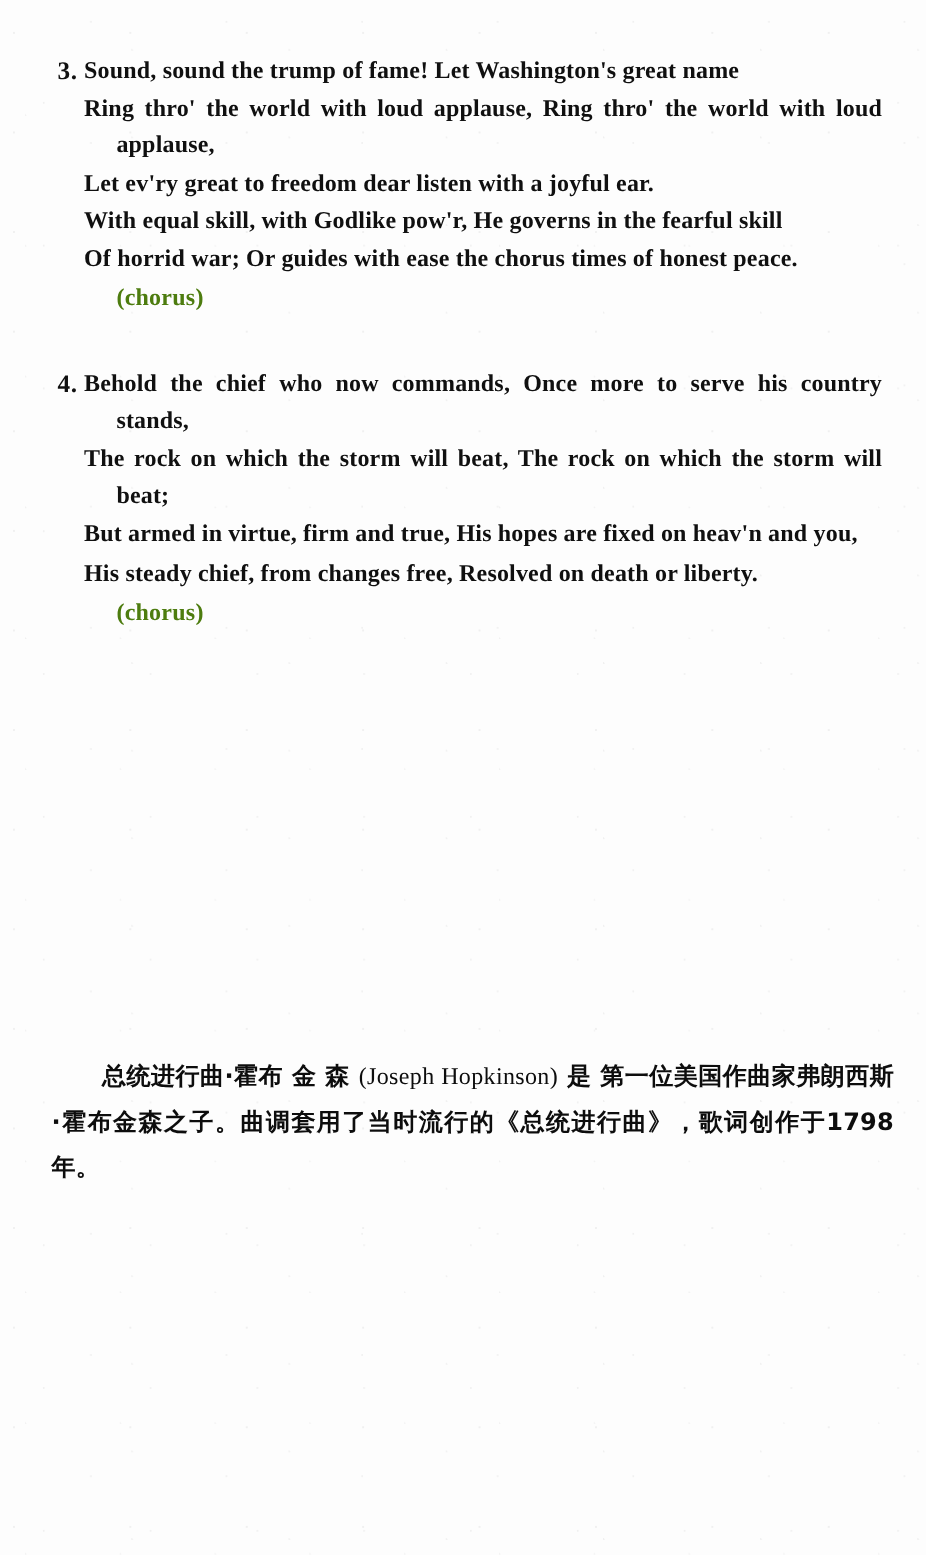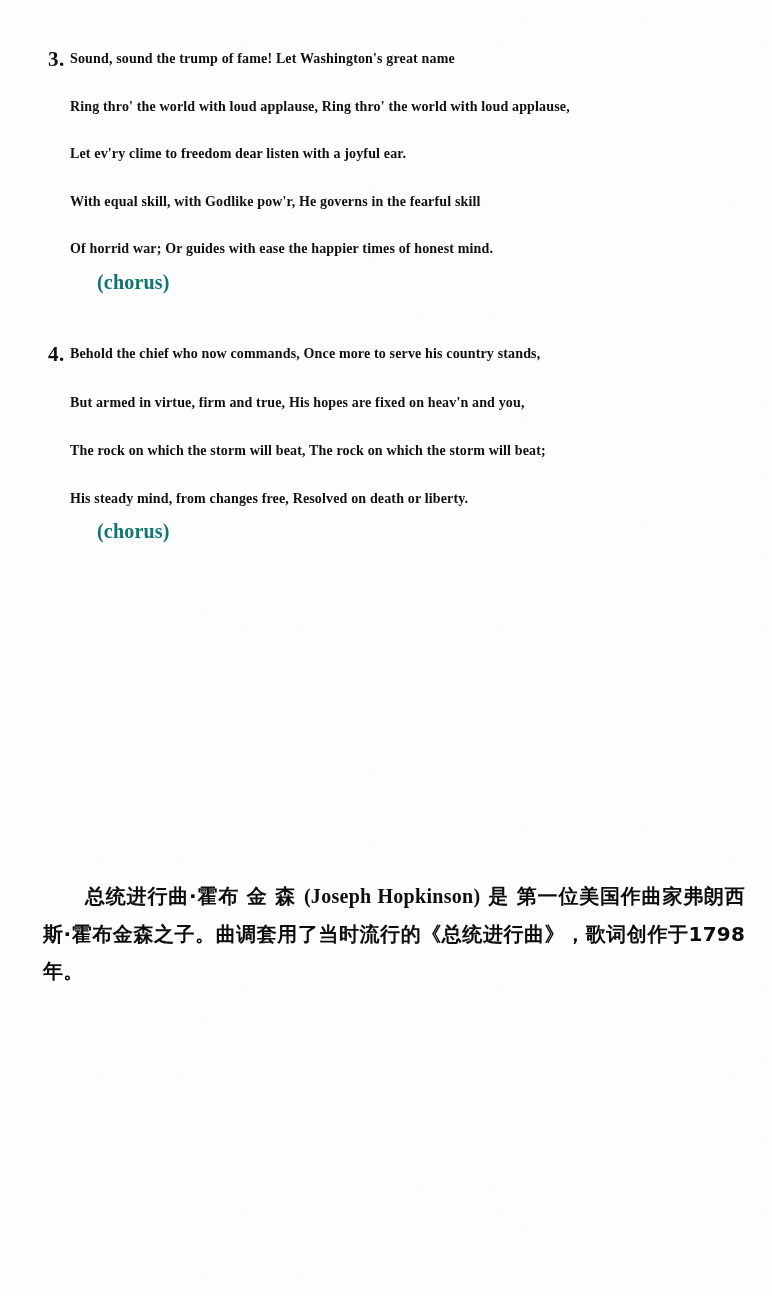"Sound, sound the trump of" .stanza { font-size: 14px -> 20px }
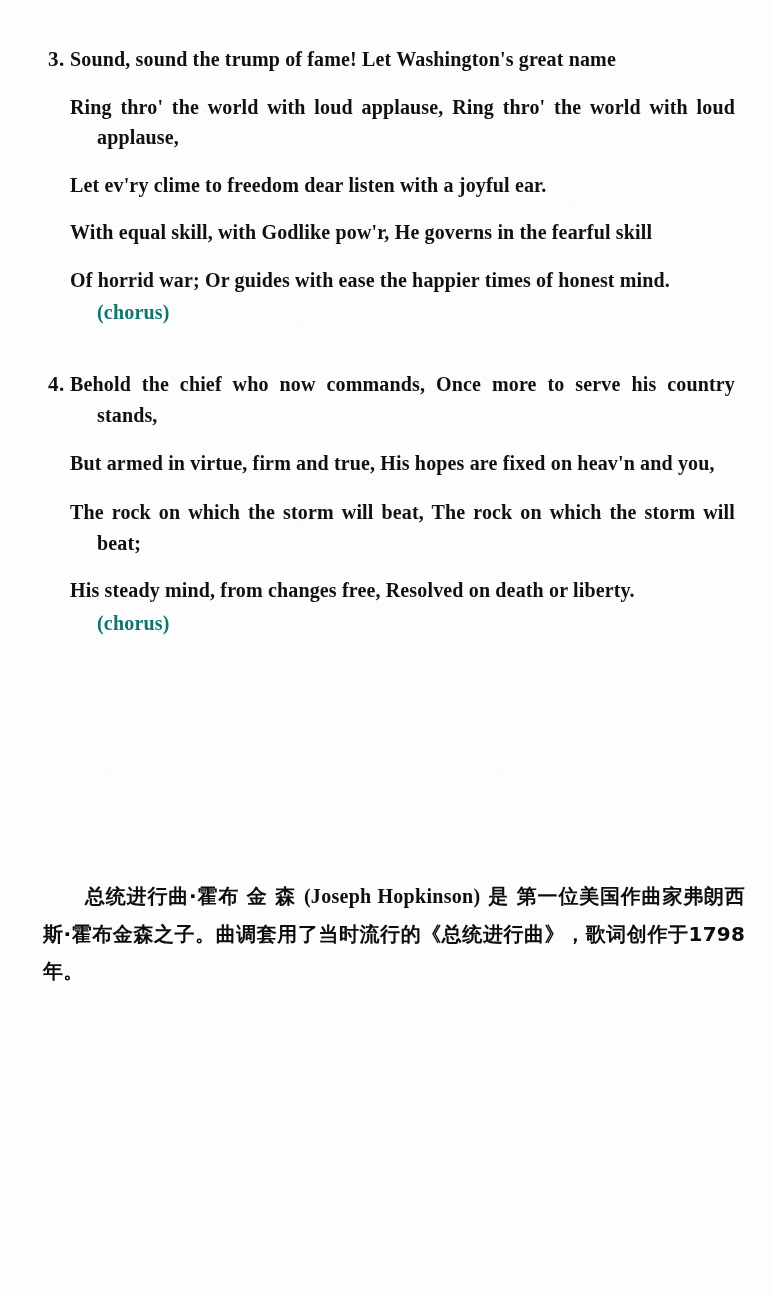"Ring thro' the world with" .stanza + .stanza { margin-top: 17px -> 1px }
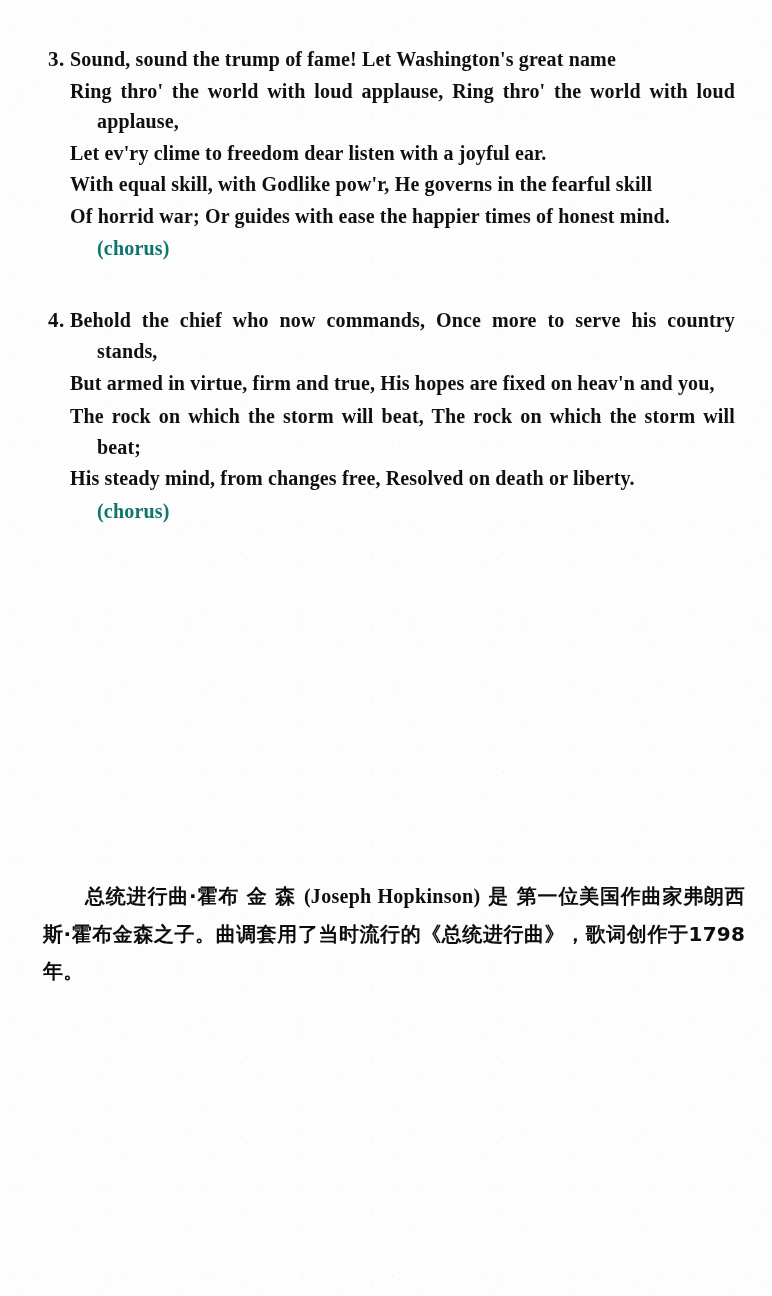"Let ev'ry clime to freedom" p.stanza { text: clime -> great }
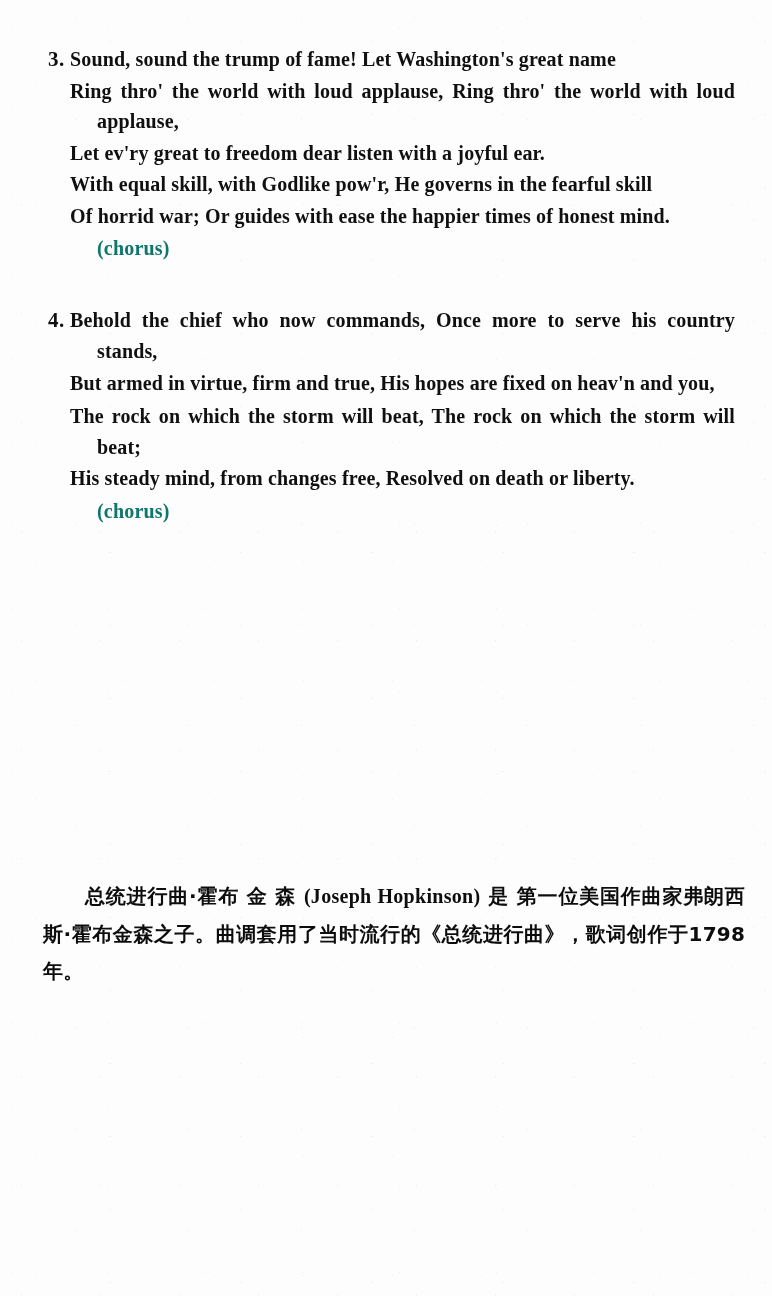"Of horrid war; Or guides" p.stanza { text: happier times of honest mind -> chorus times of honest peace }
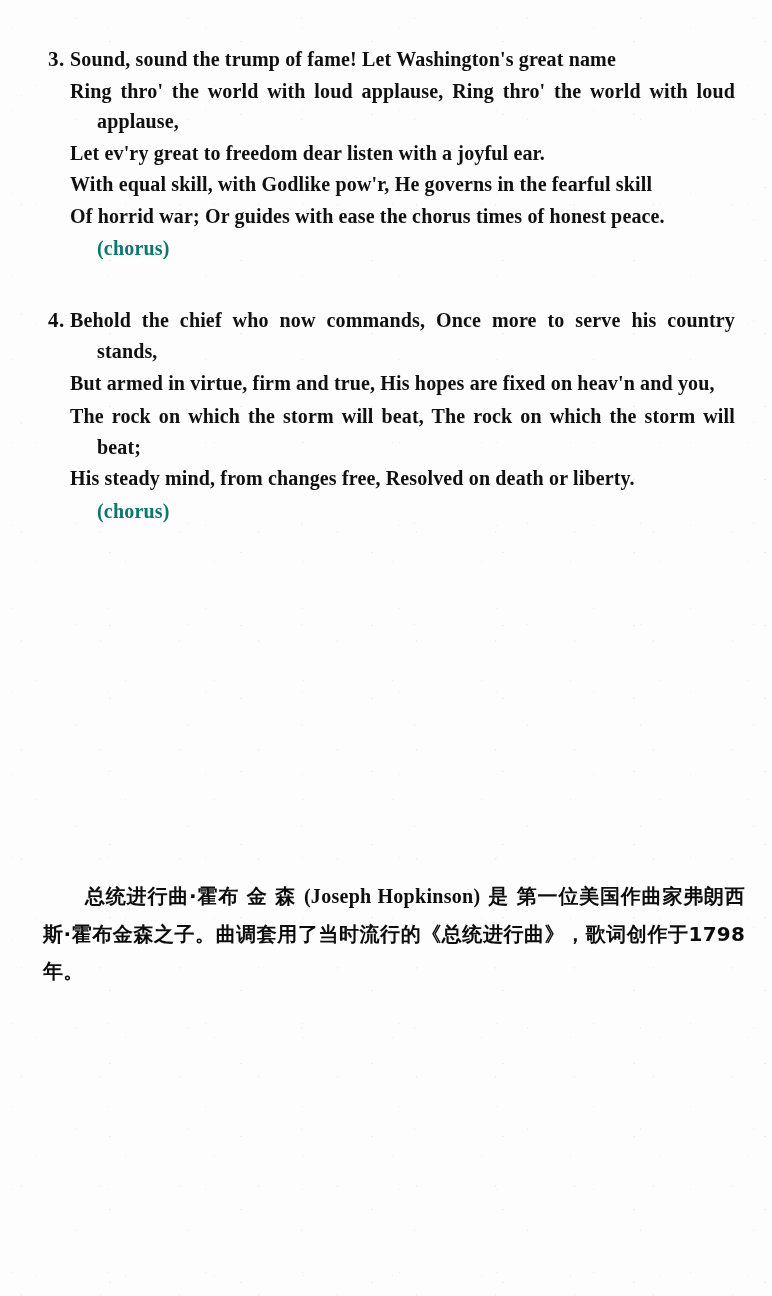"(chorus)" .chorus-mark { color: #0f766e -> #4d7c0f }
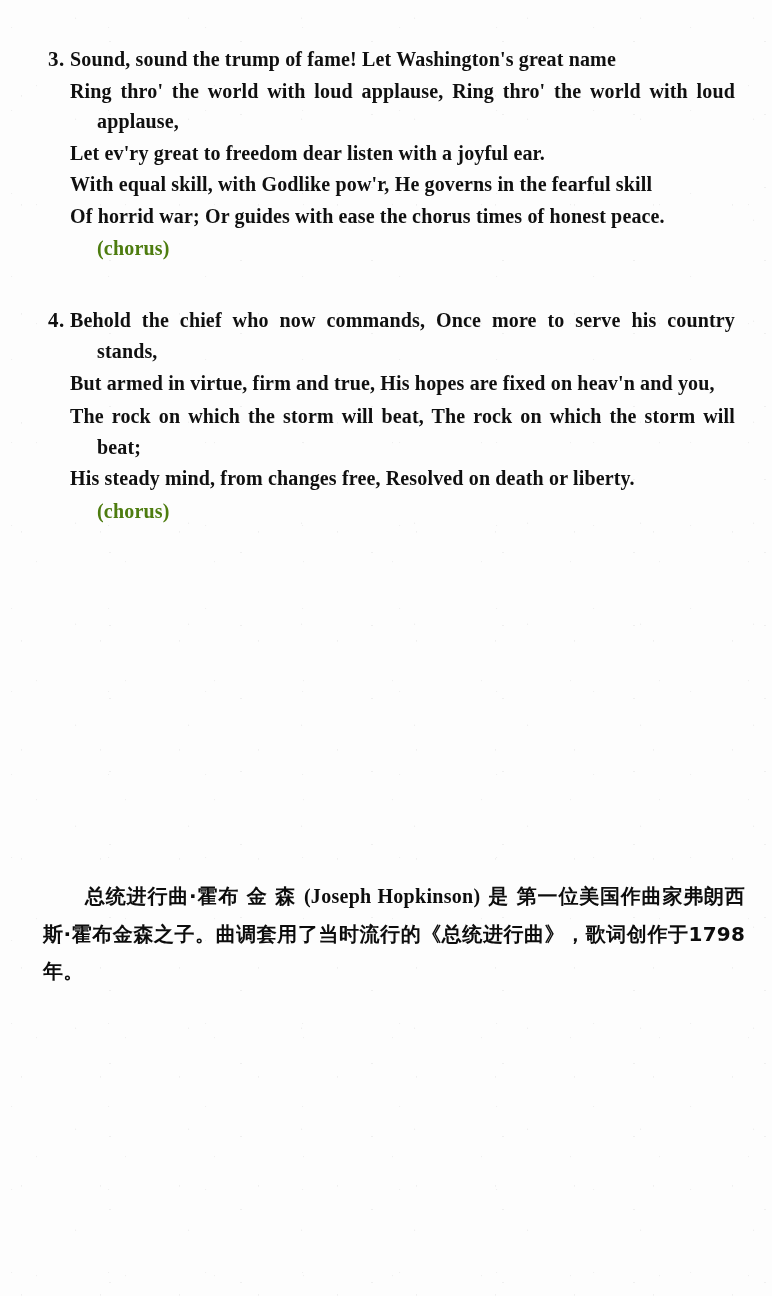"But armed in virtue, firm" p.stanza { order: before "The rock on which the" -> after "The rock on which the" }
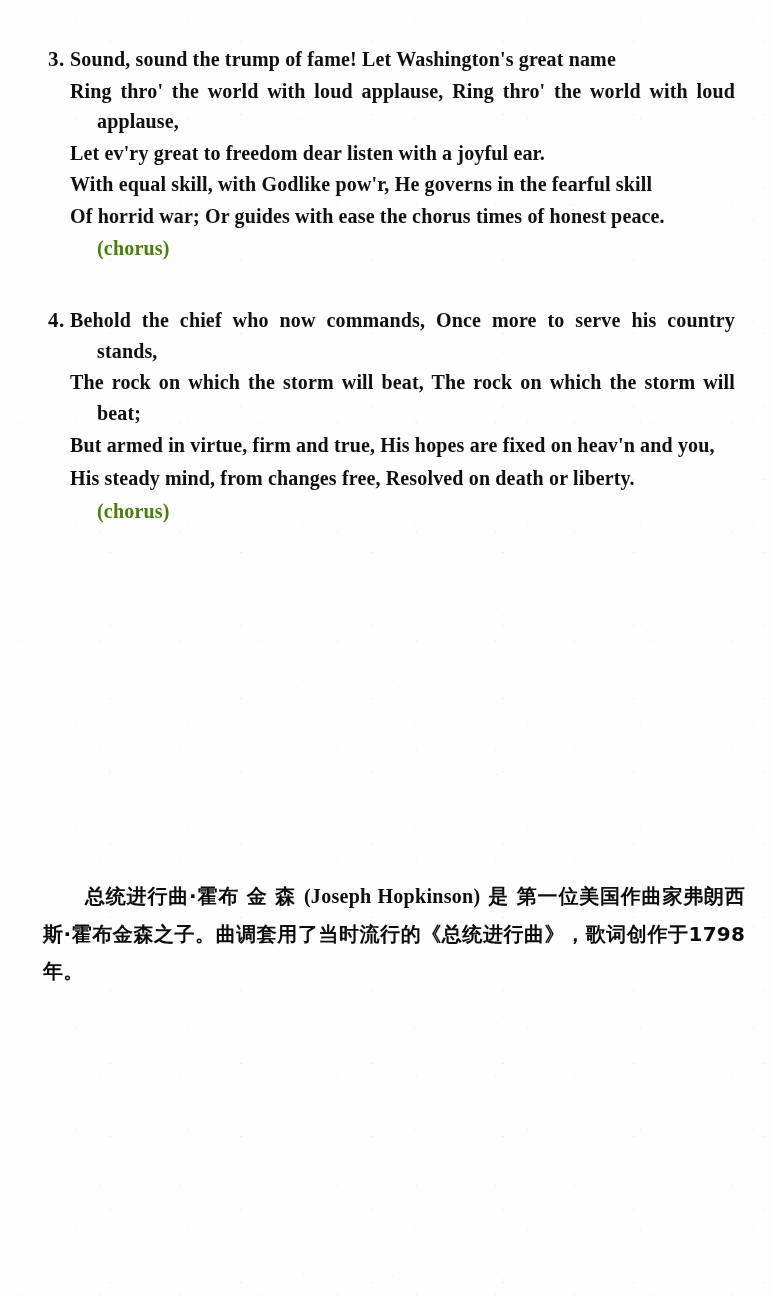"His steady mind, from changes" p.stanza { text: mind -> chief }
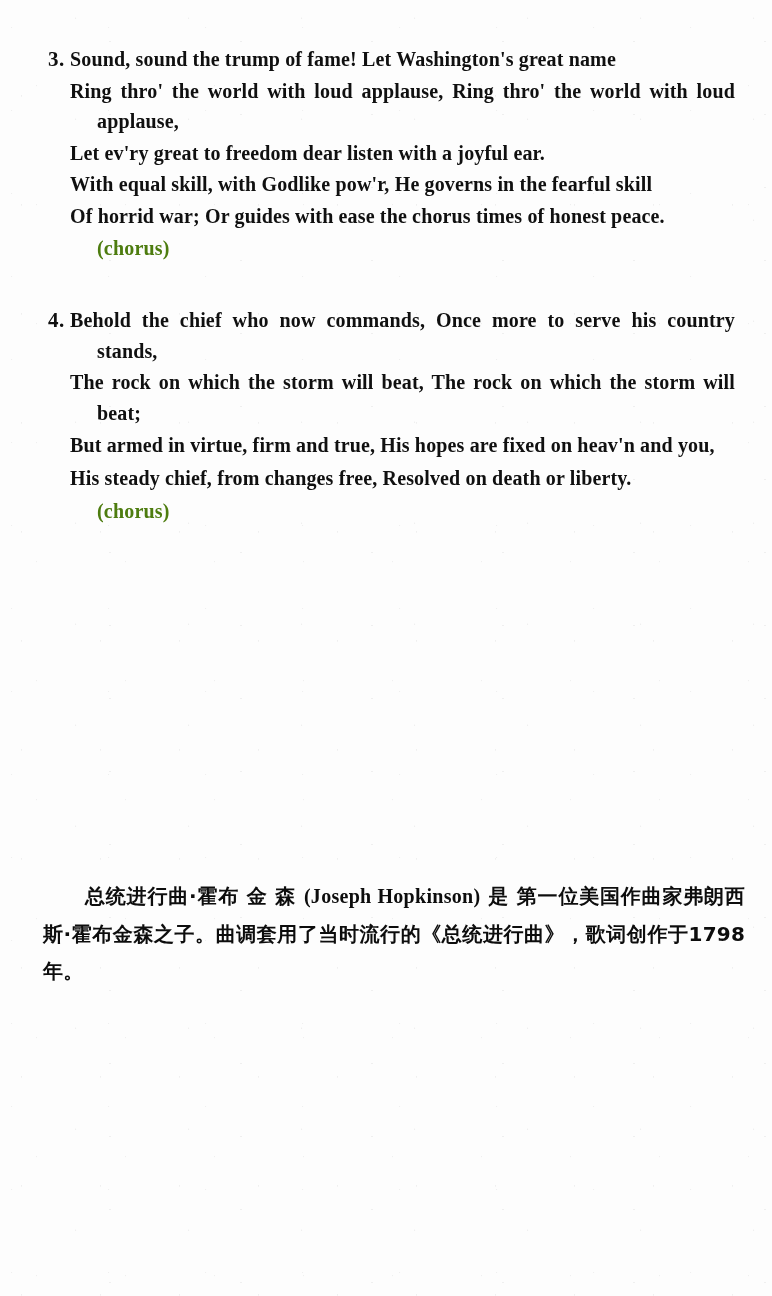"(Joseph Hopkinson)" .prose-para .latin { font-weight: bold -> normal }
